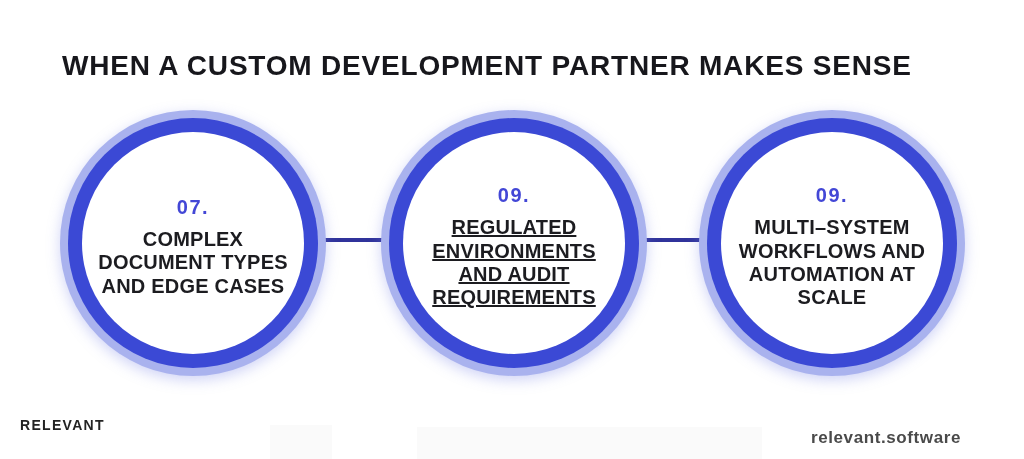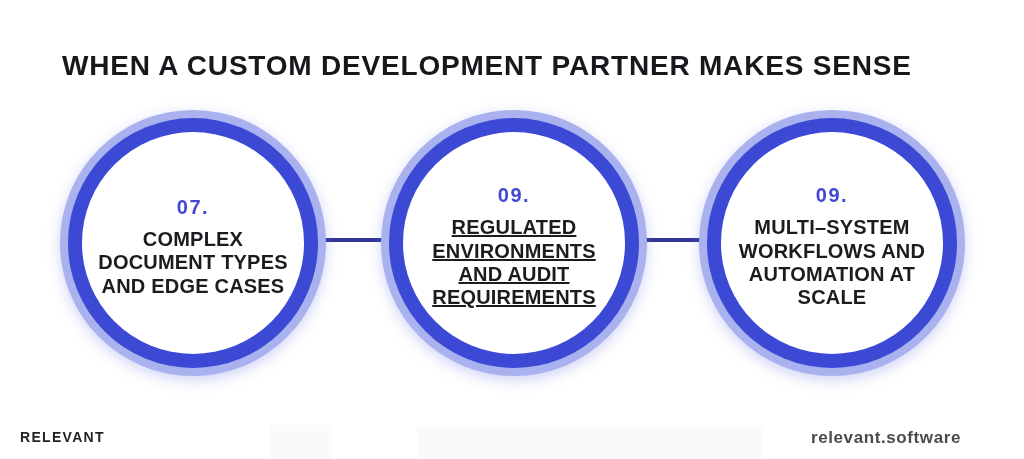"RELEVANT" .brand { bottom: 14px -> 26px }
